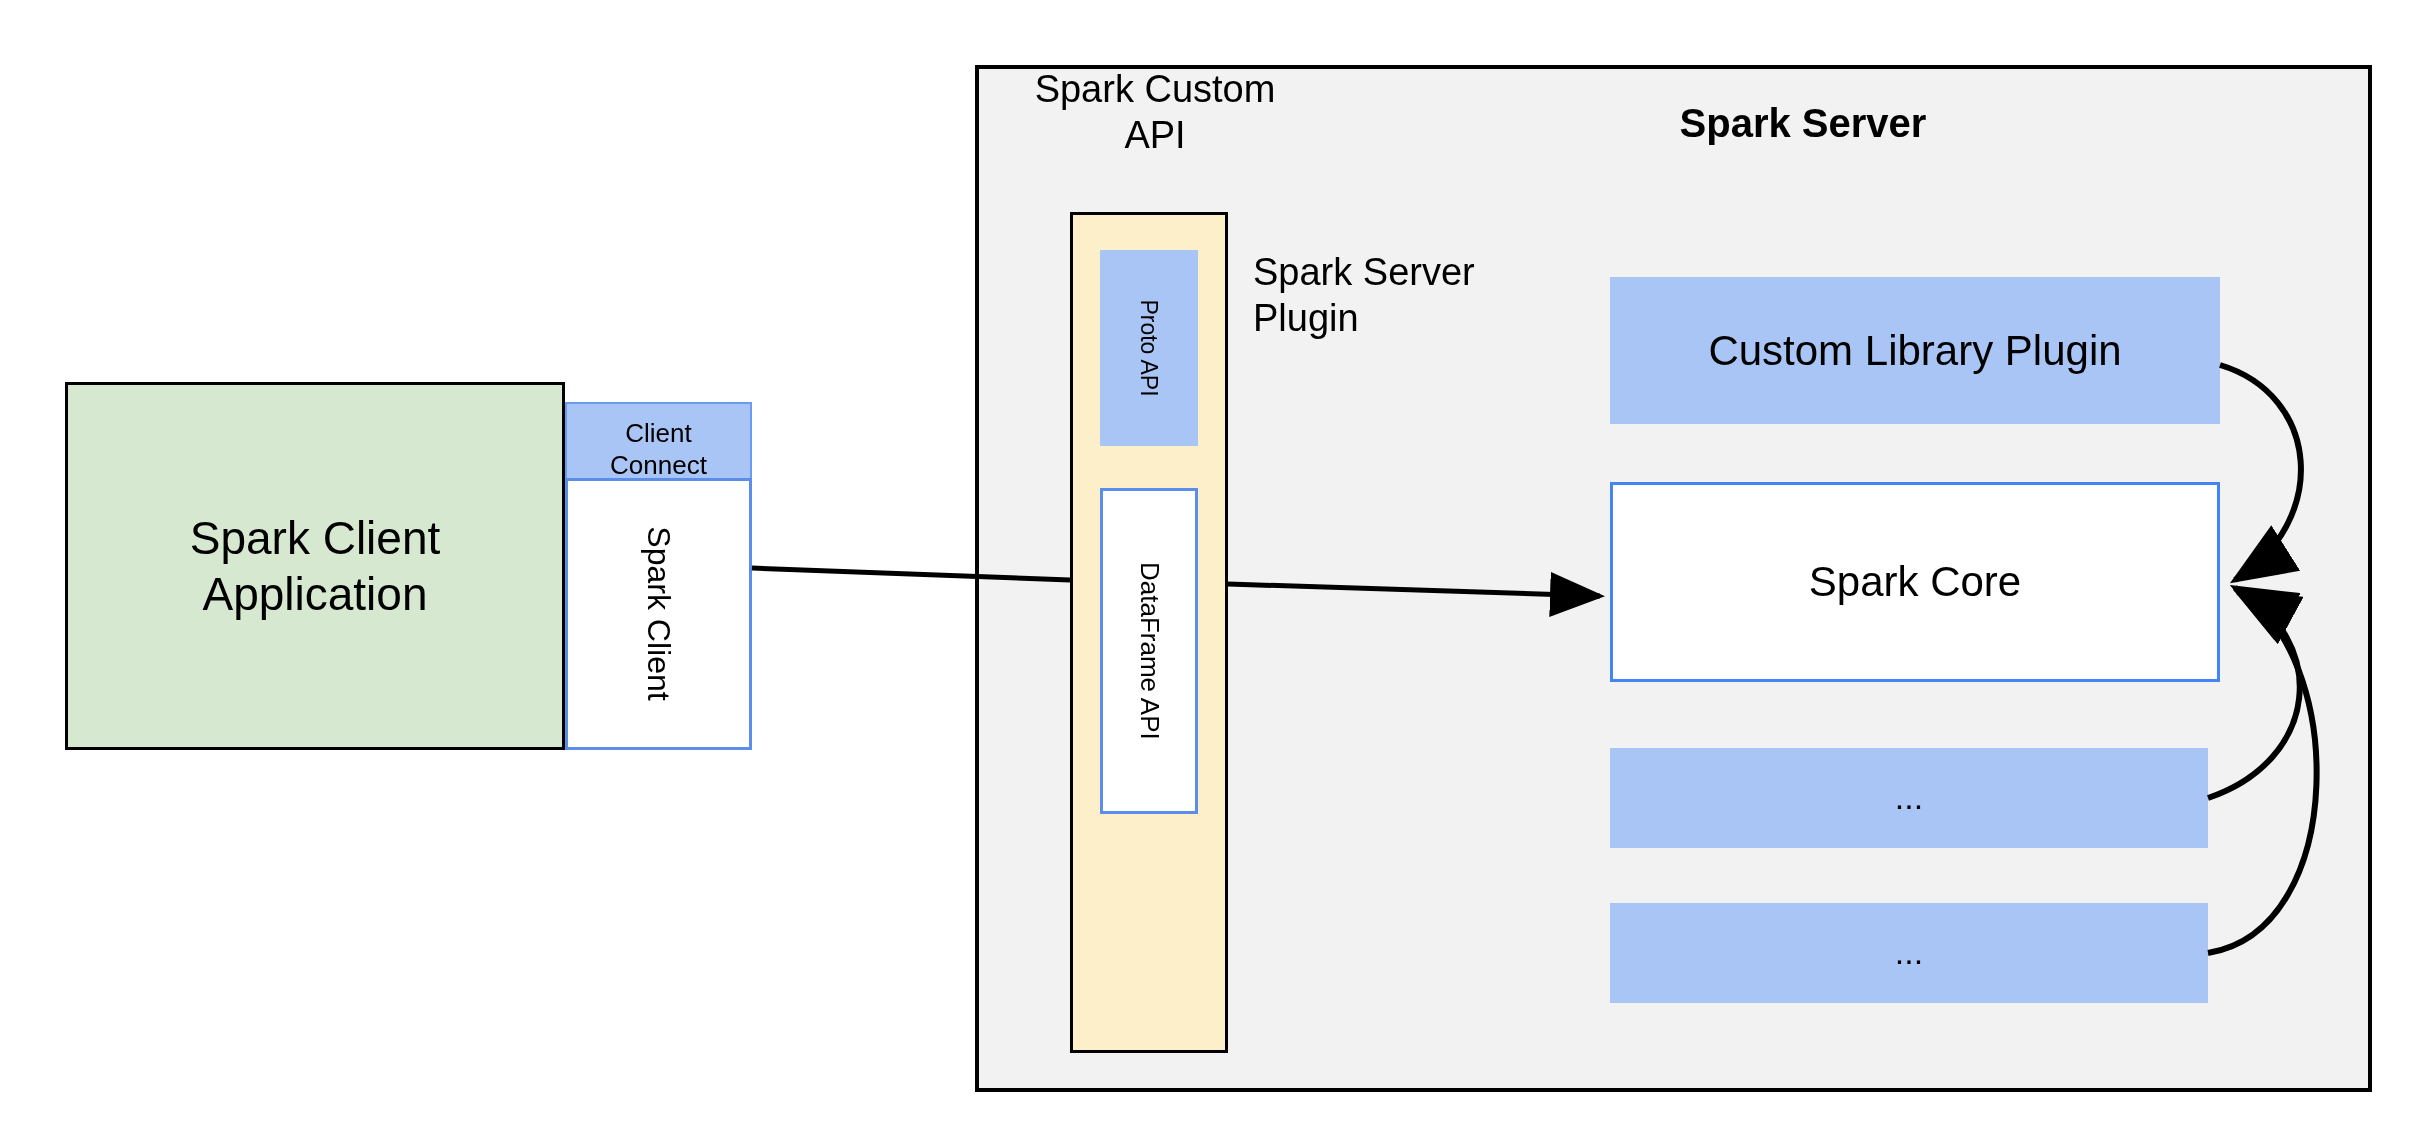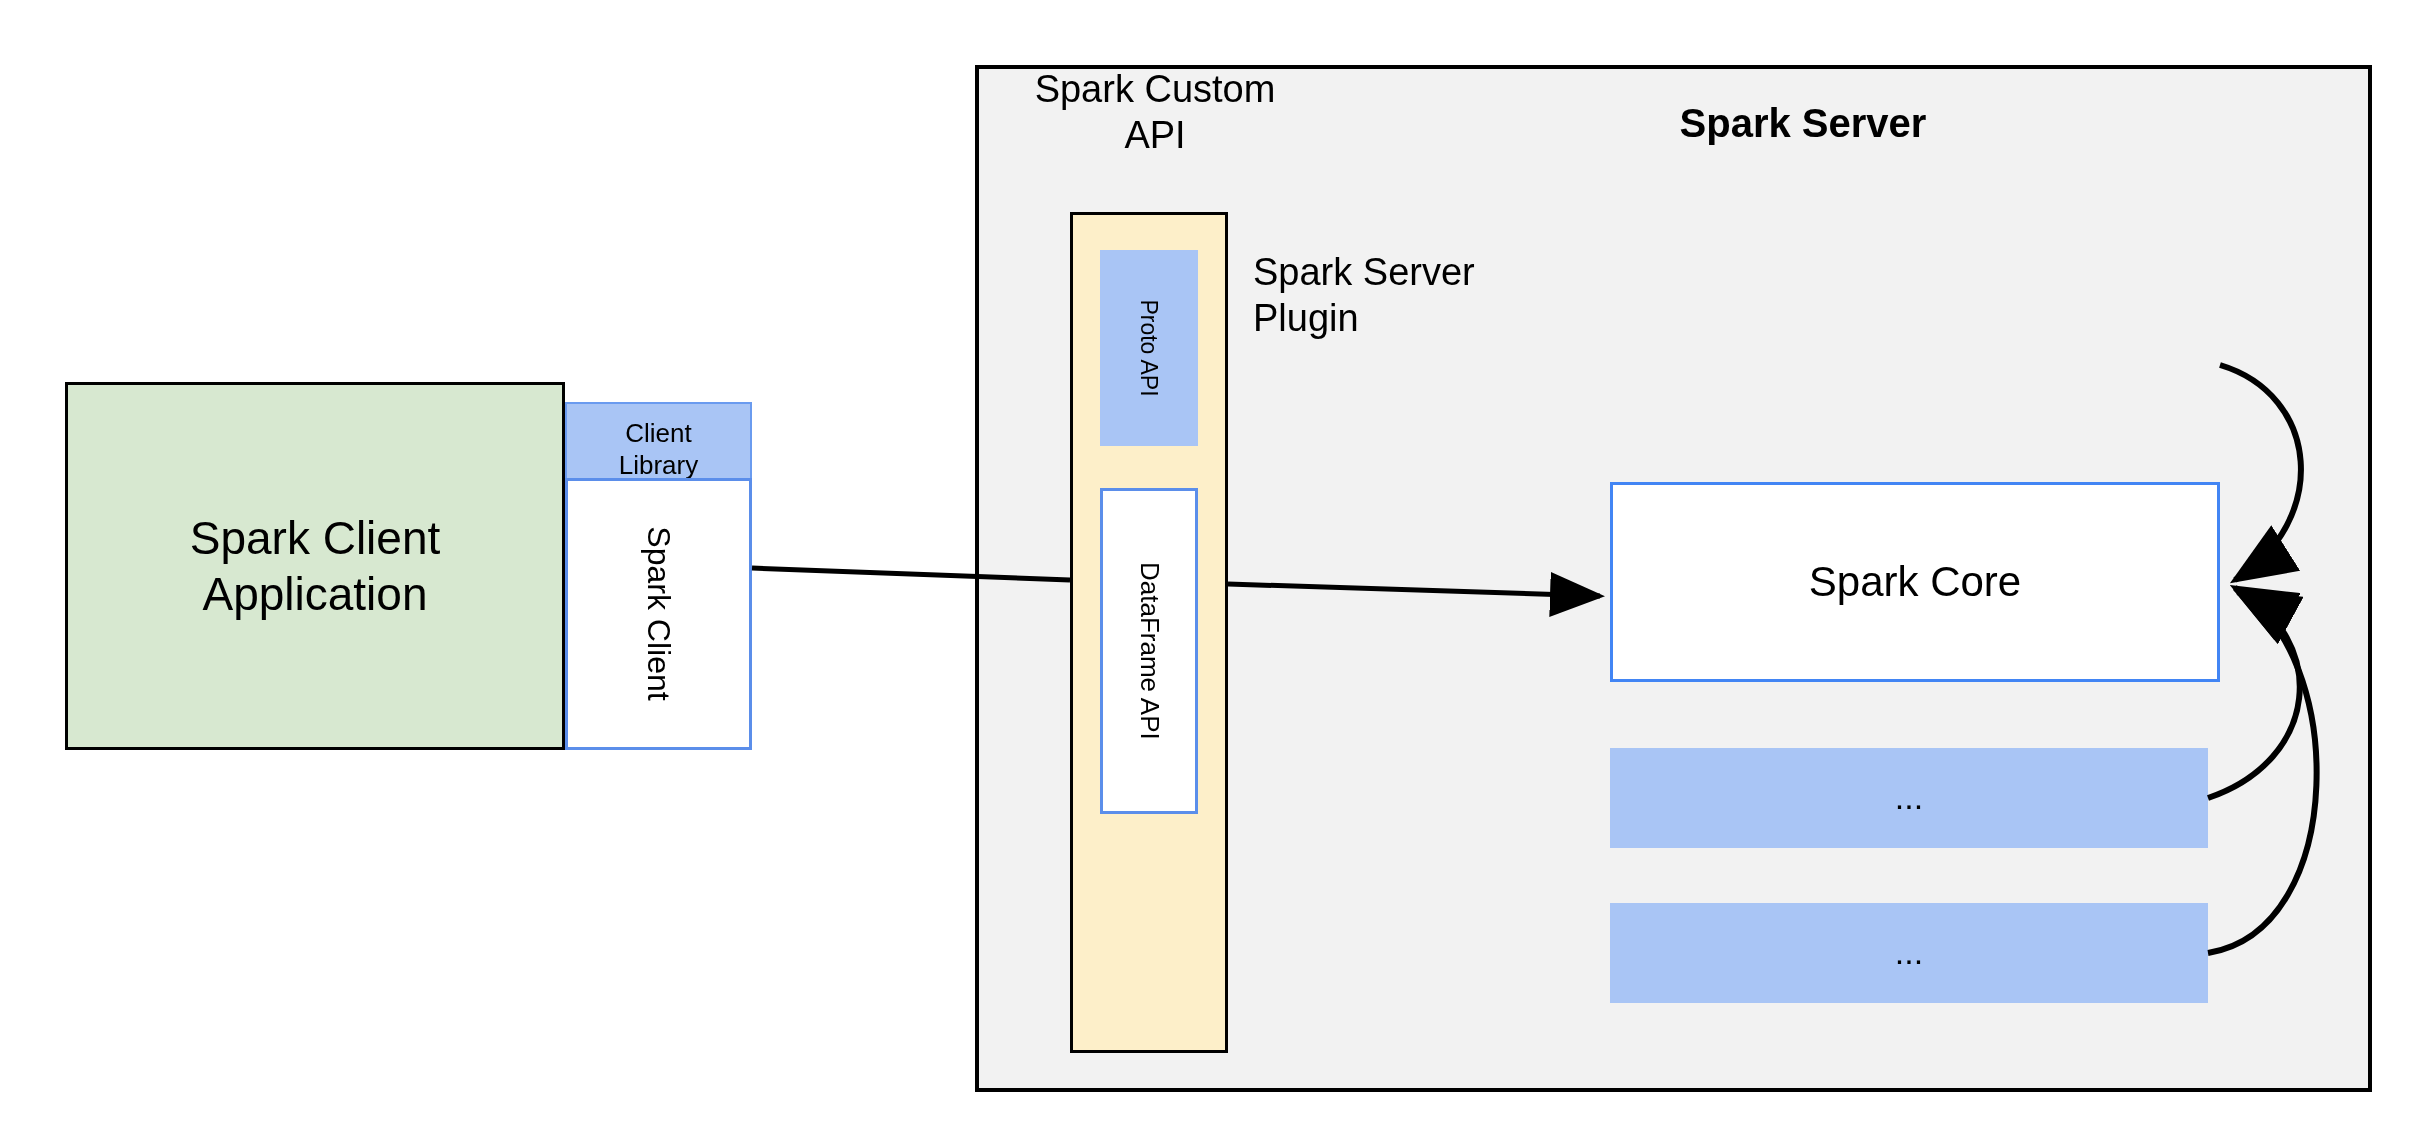"Custom Library Plugin" div.box { html: none -> <div> <span>Custom Library Plugin</span> </div> }
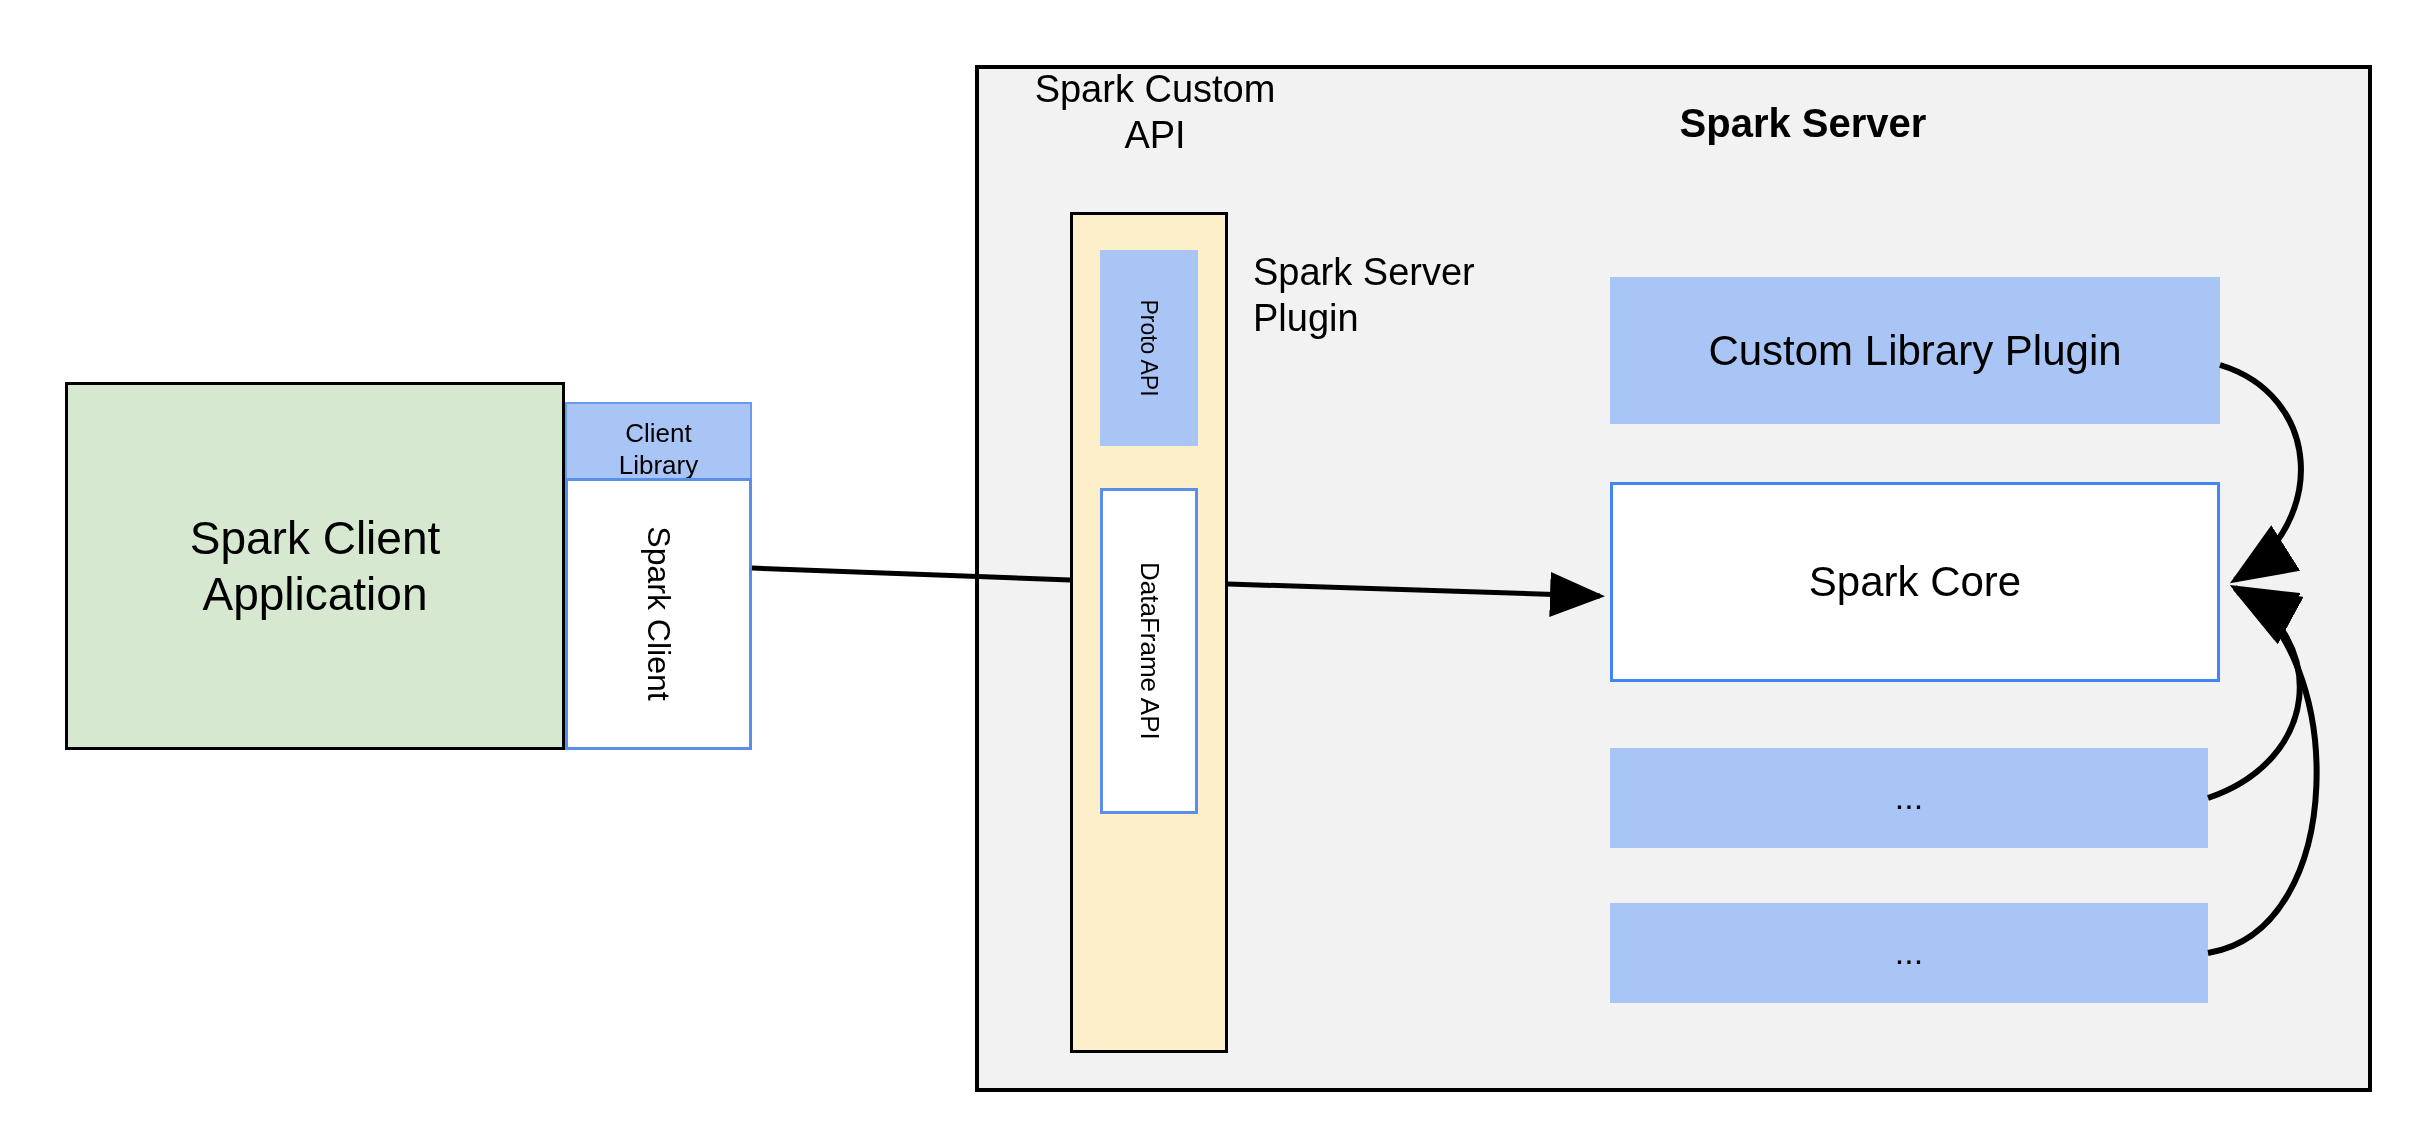"Library" span { text: Library -> Connect }
